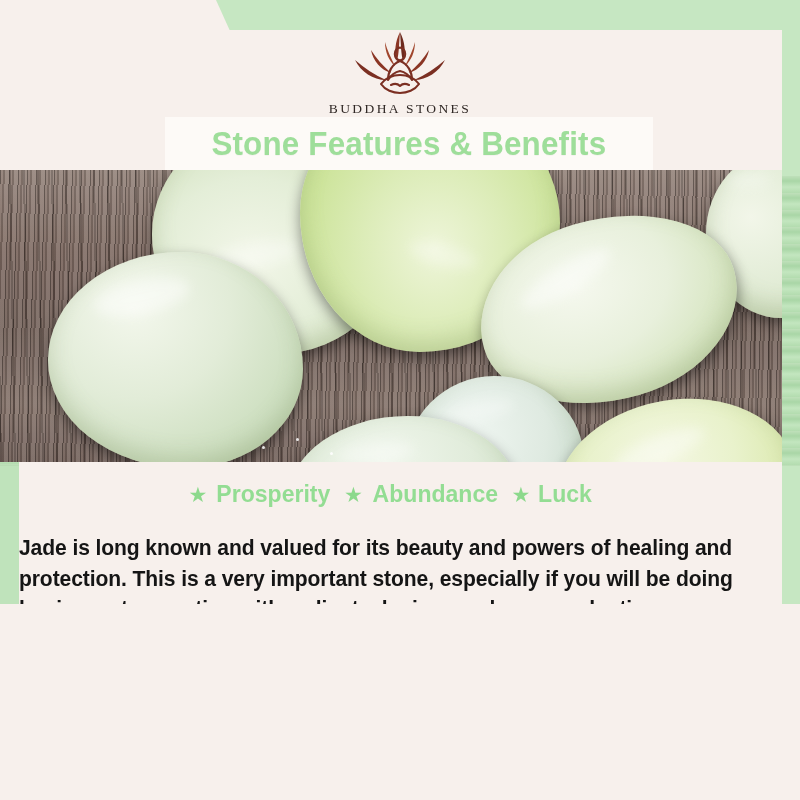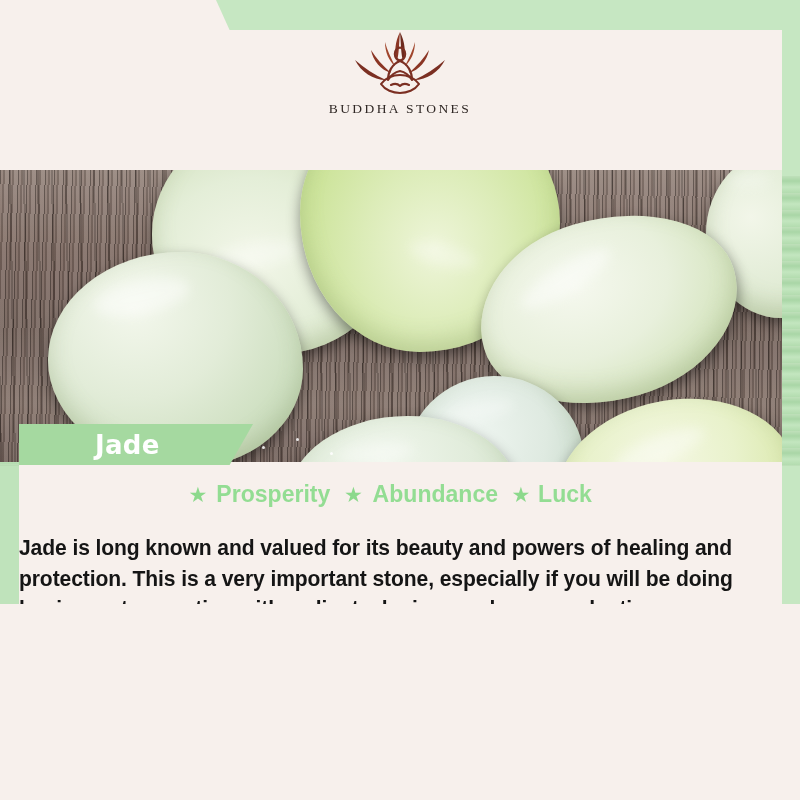"Stone Features & Benefits" div.title-band { html: none -> <div> <div>Stone Features &amp; Benefits</div> </div> }
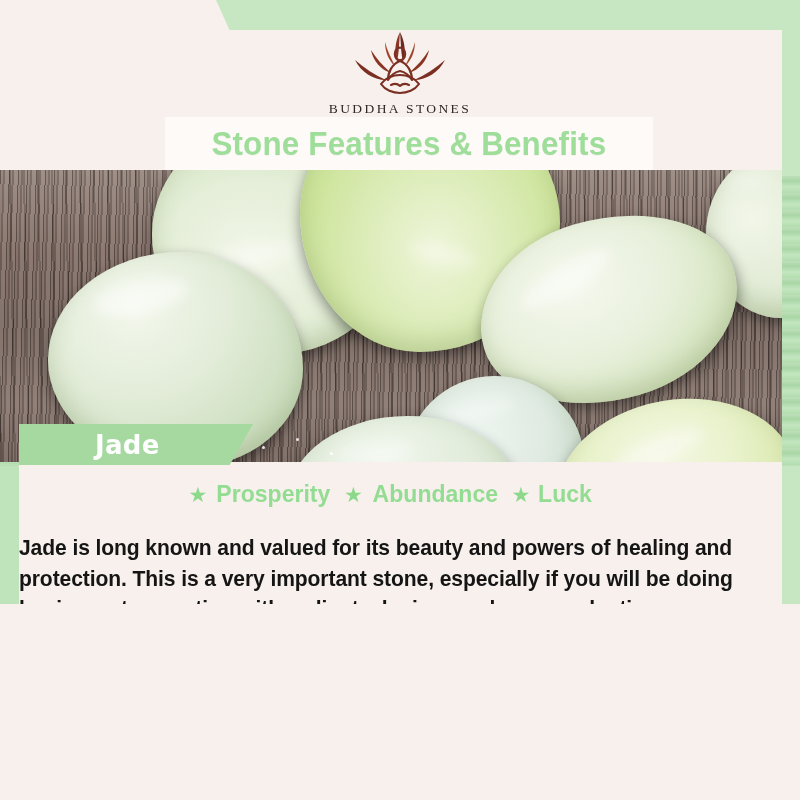"Jade" div.jade-band { html: <div> <span>Jade</span> </div> -> none }
